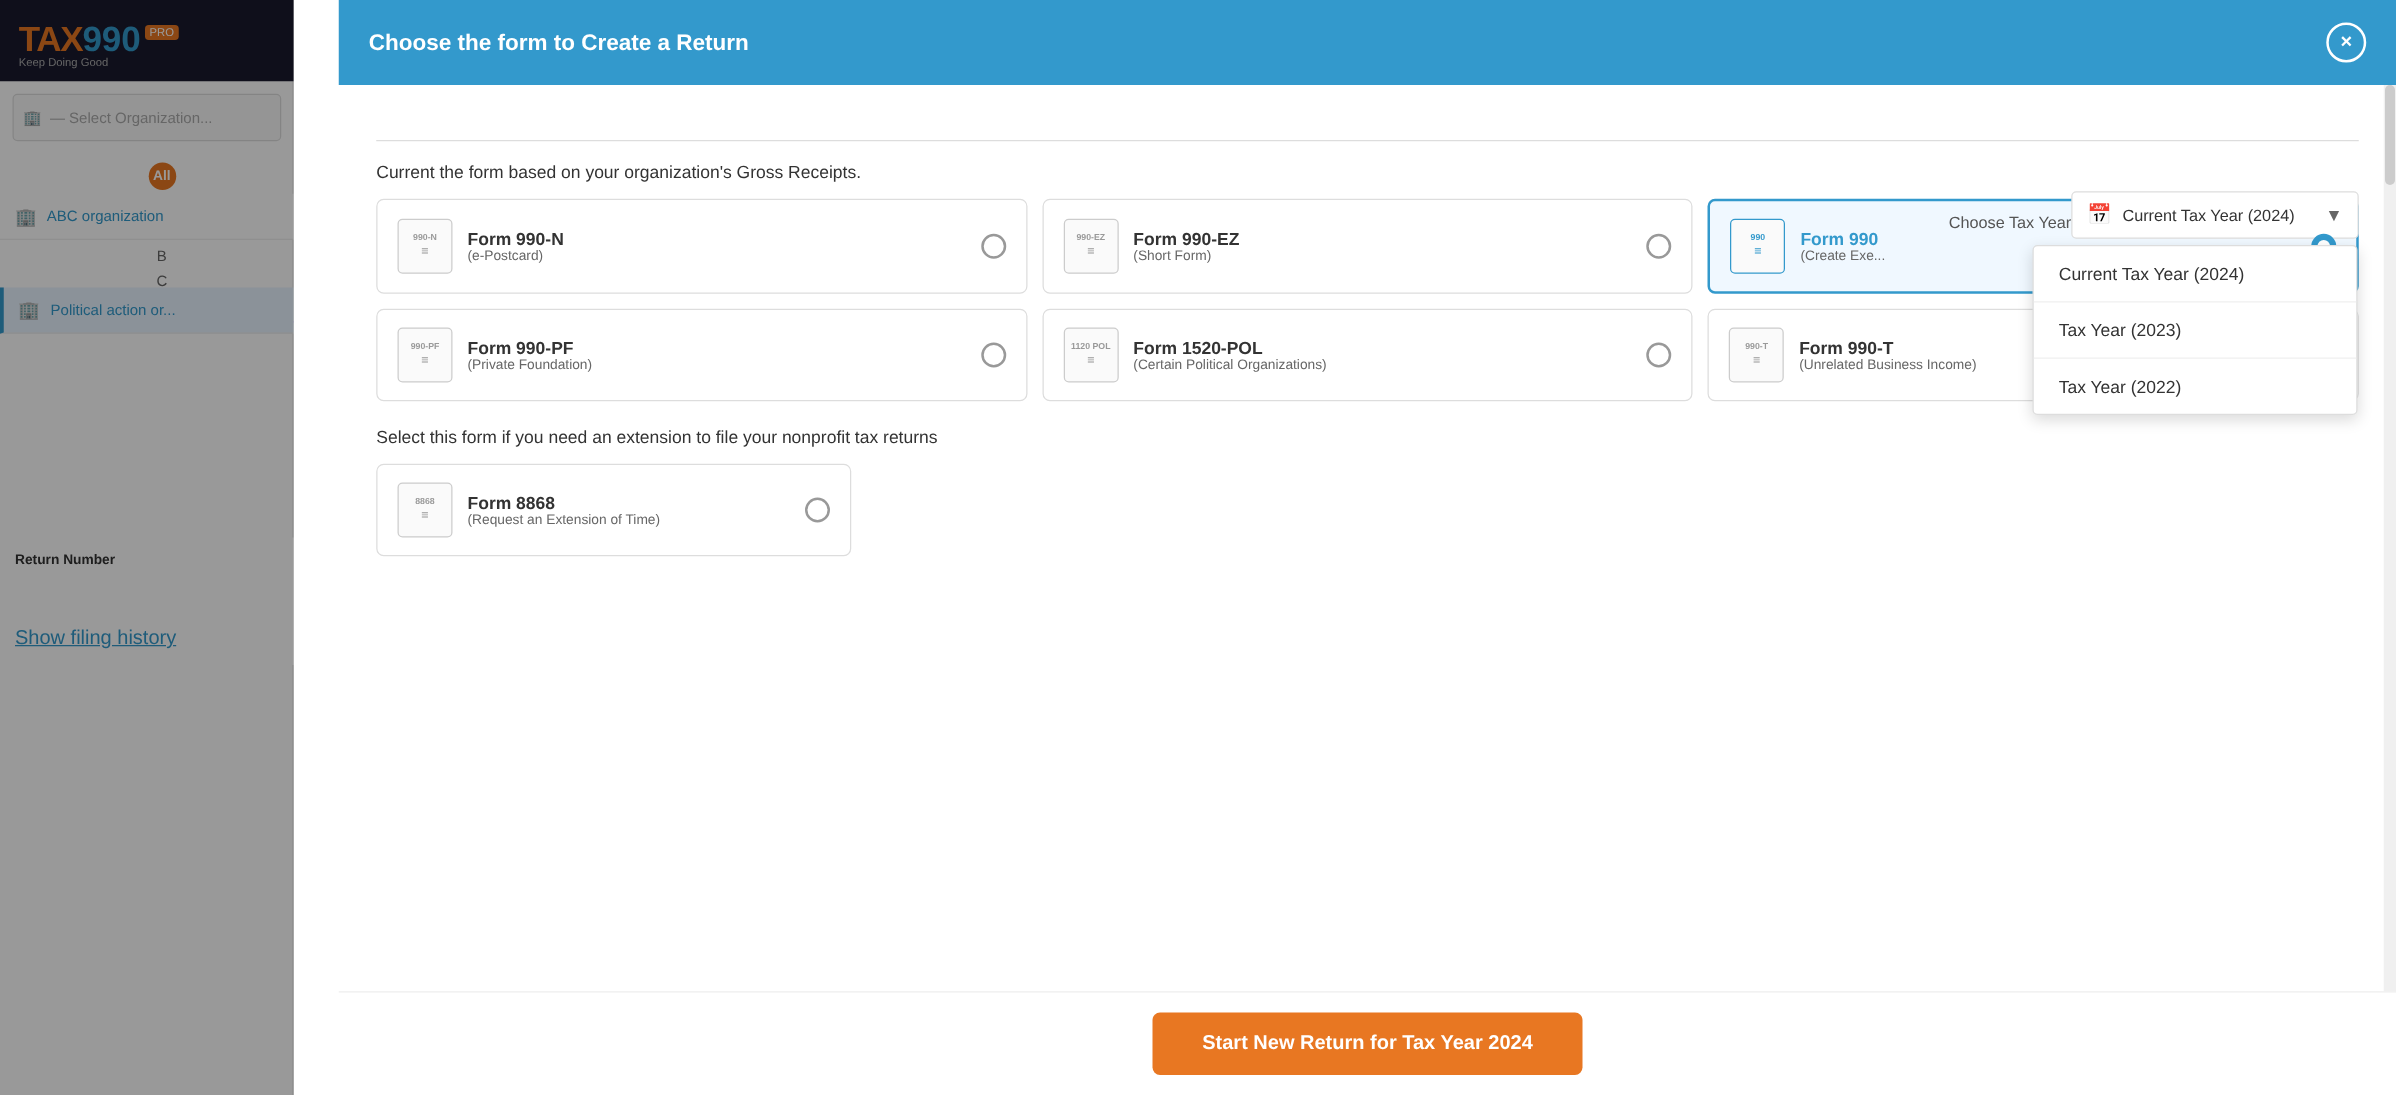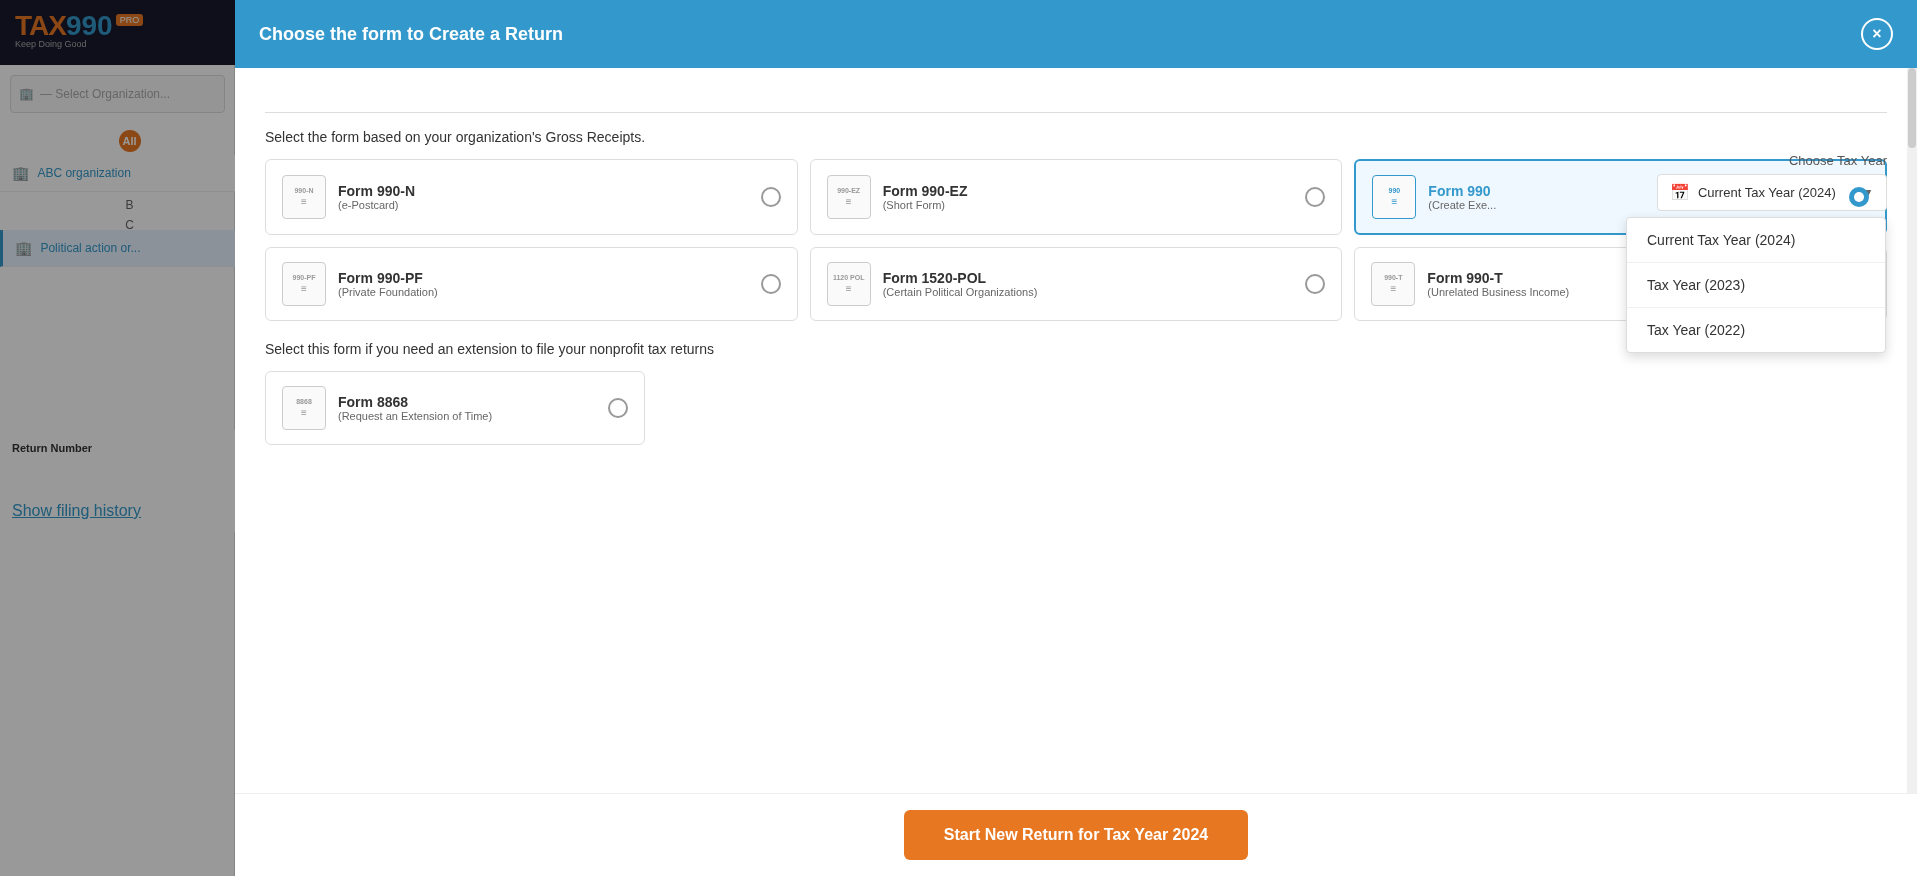"TAX990 PRO" .bg-header { align-items: flex-start -> flex-end }
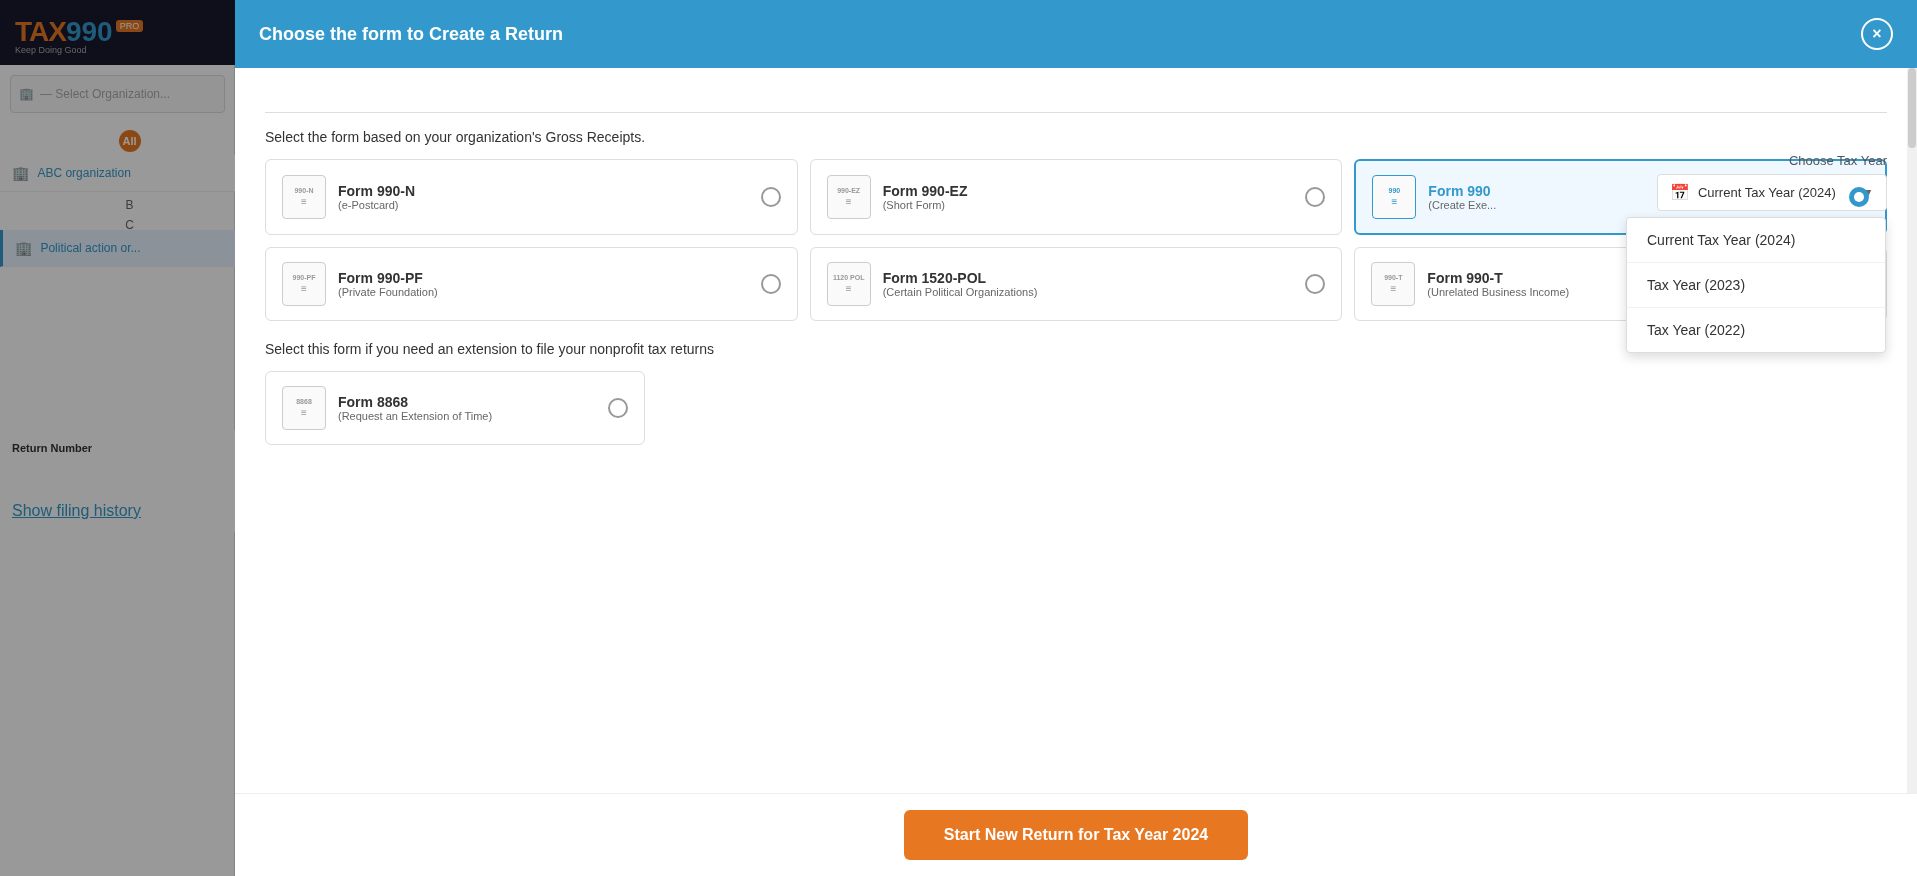"Choose the form to Create" .modal { padding-left: none -> 36px }
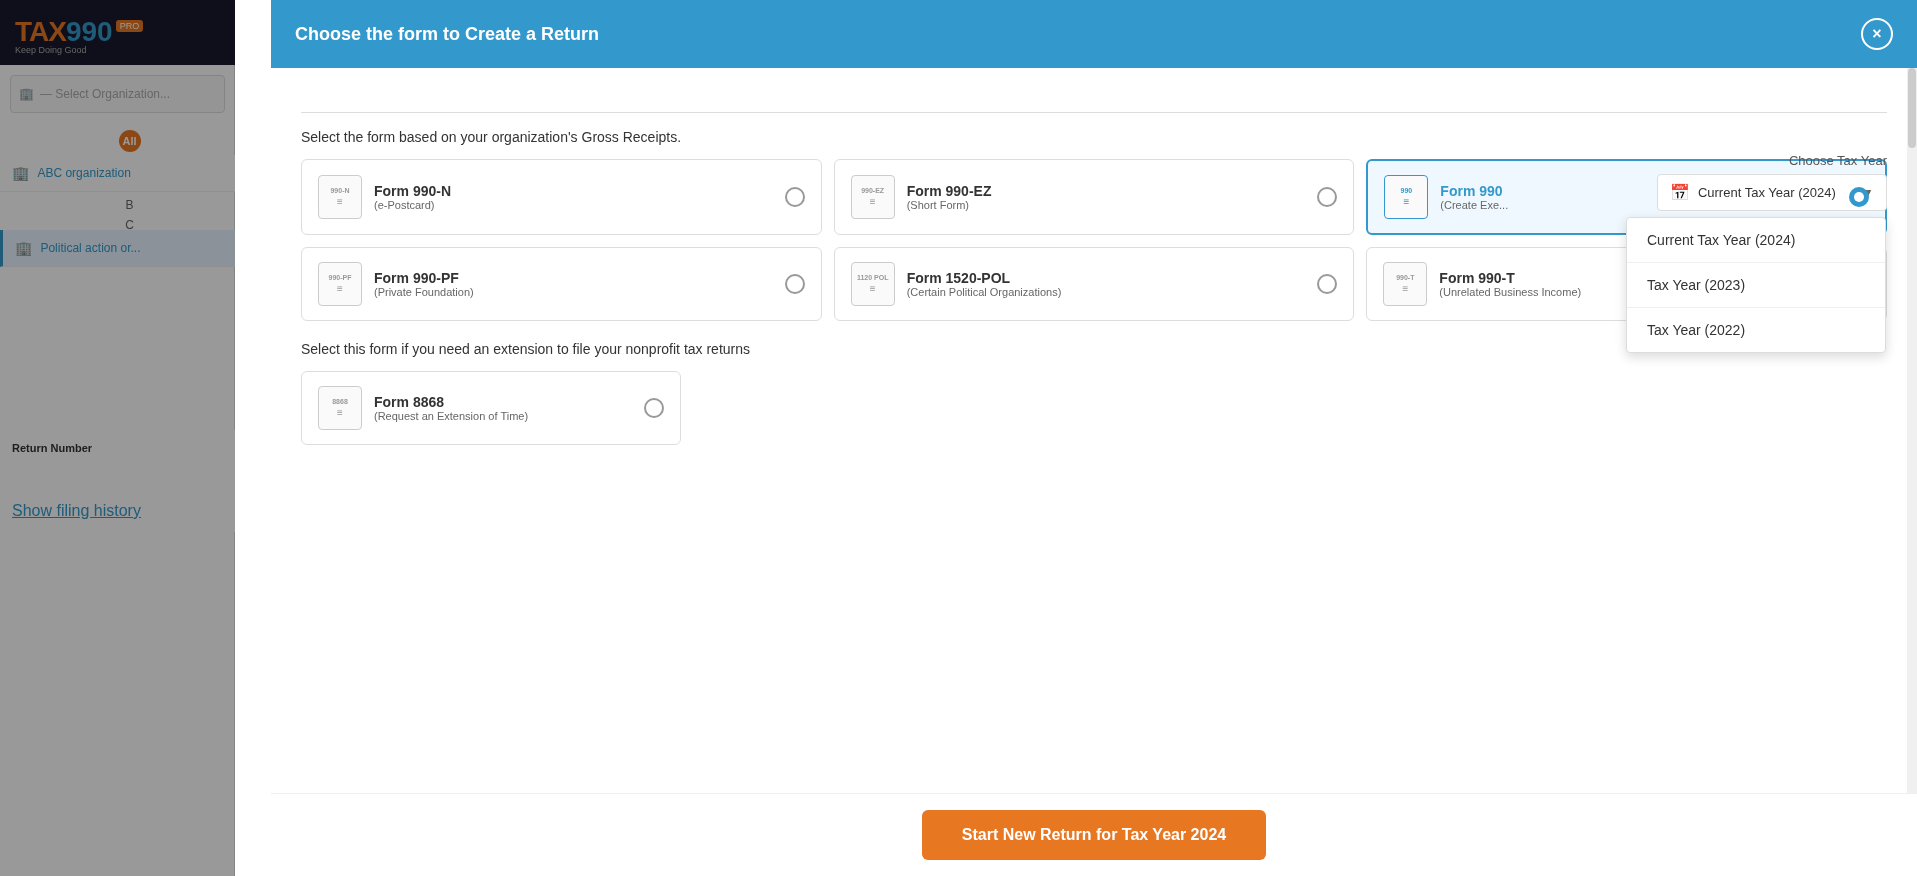"Select the form based on" div.section-label { text: Select -> Current }
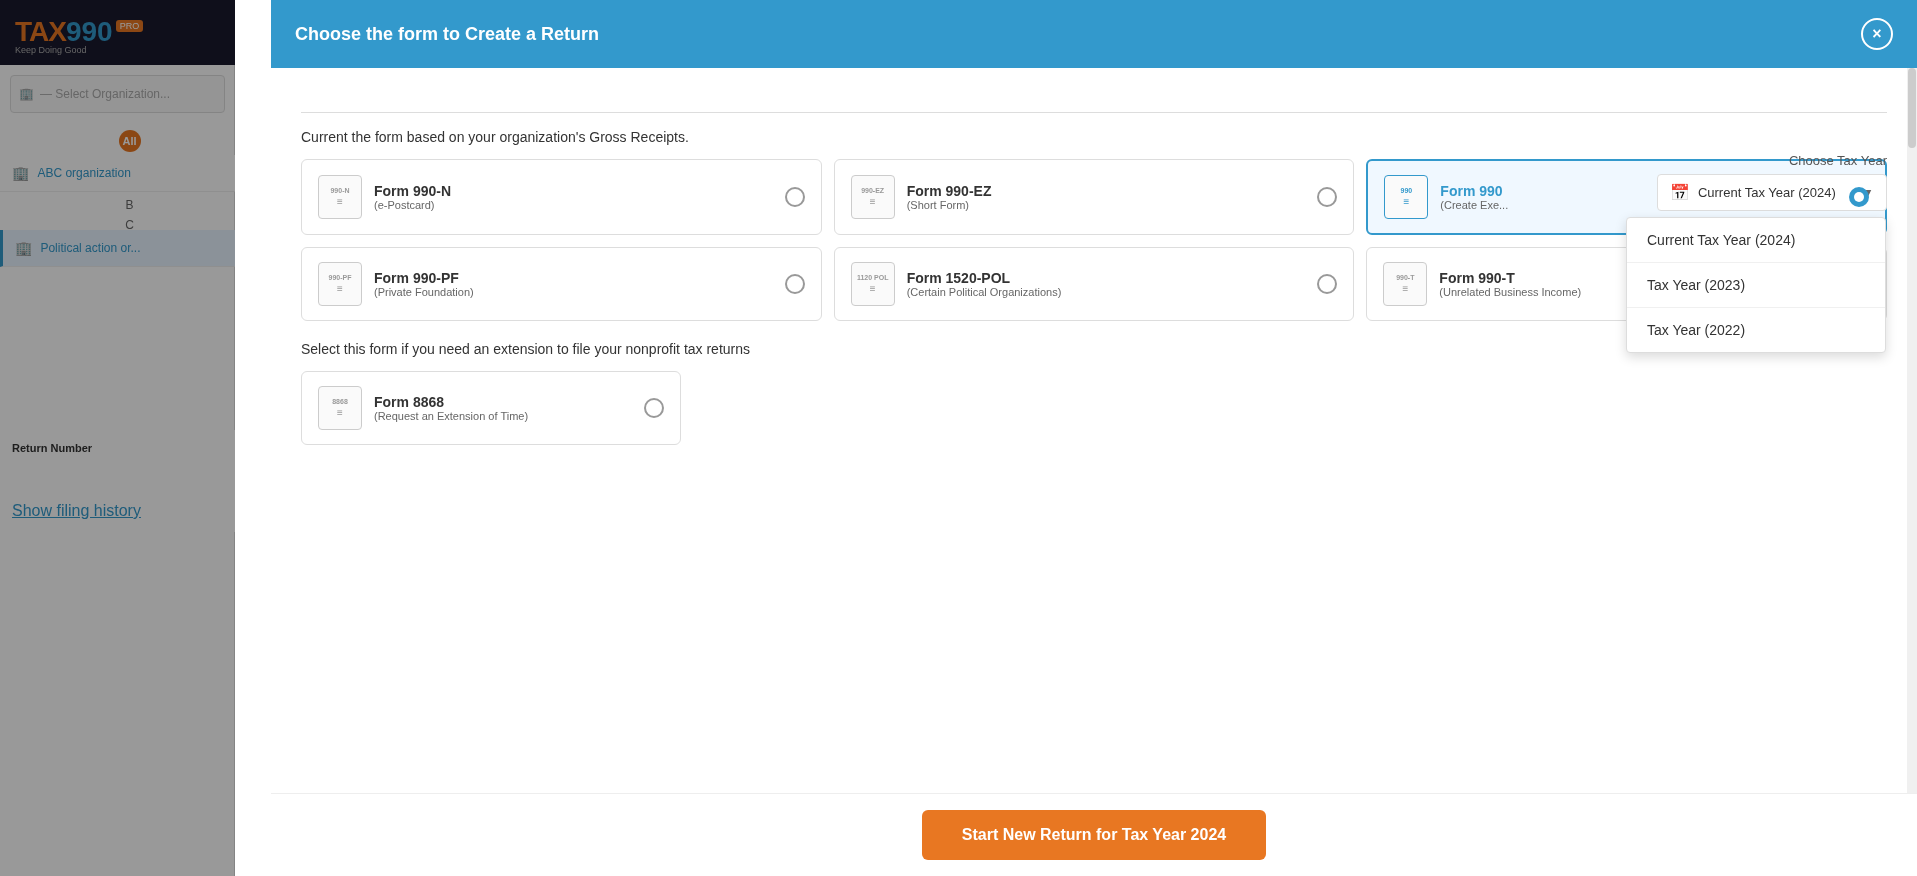"Choose Tax Year" .tax-year-section { flex-direction: column -> row }
